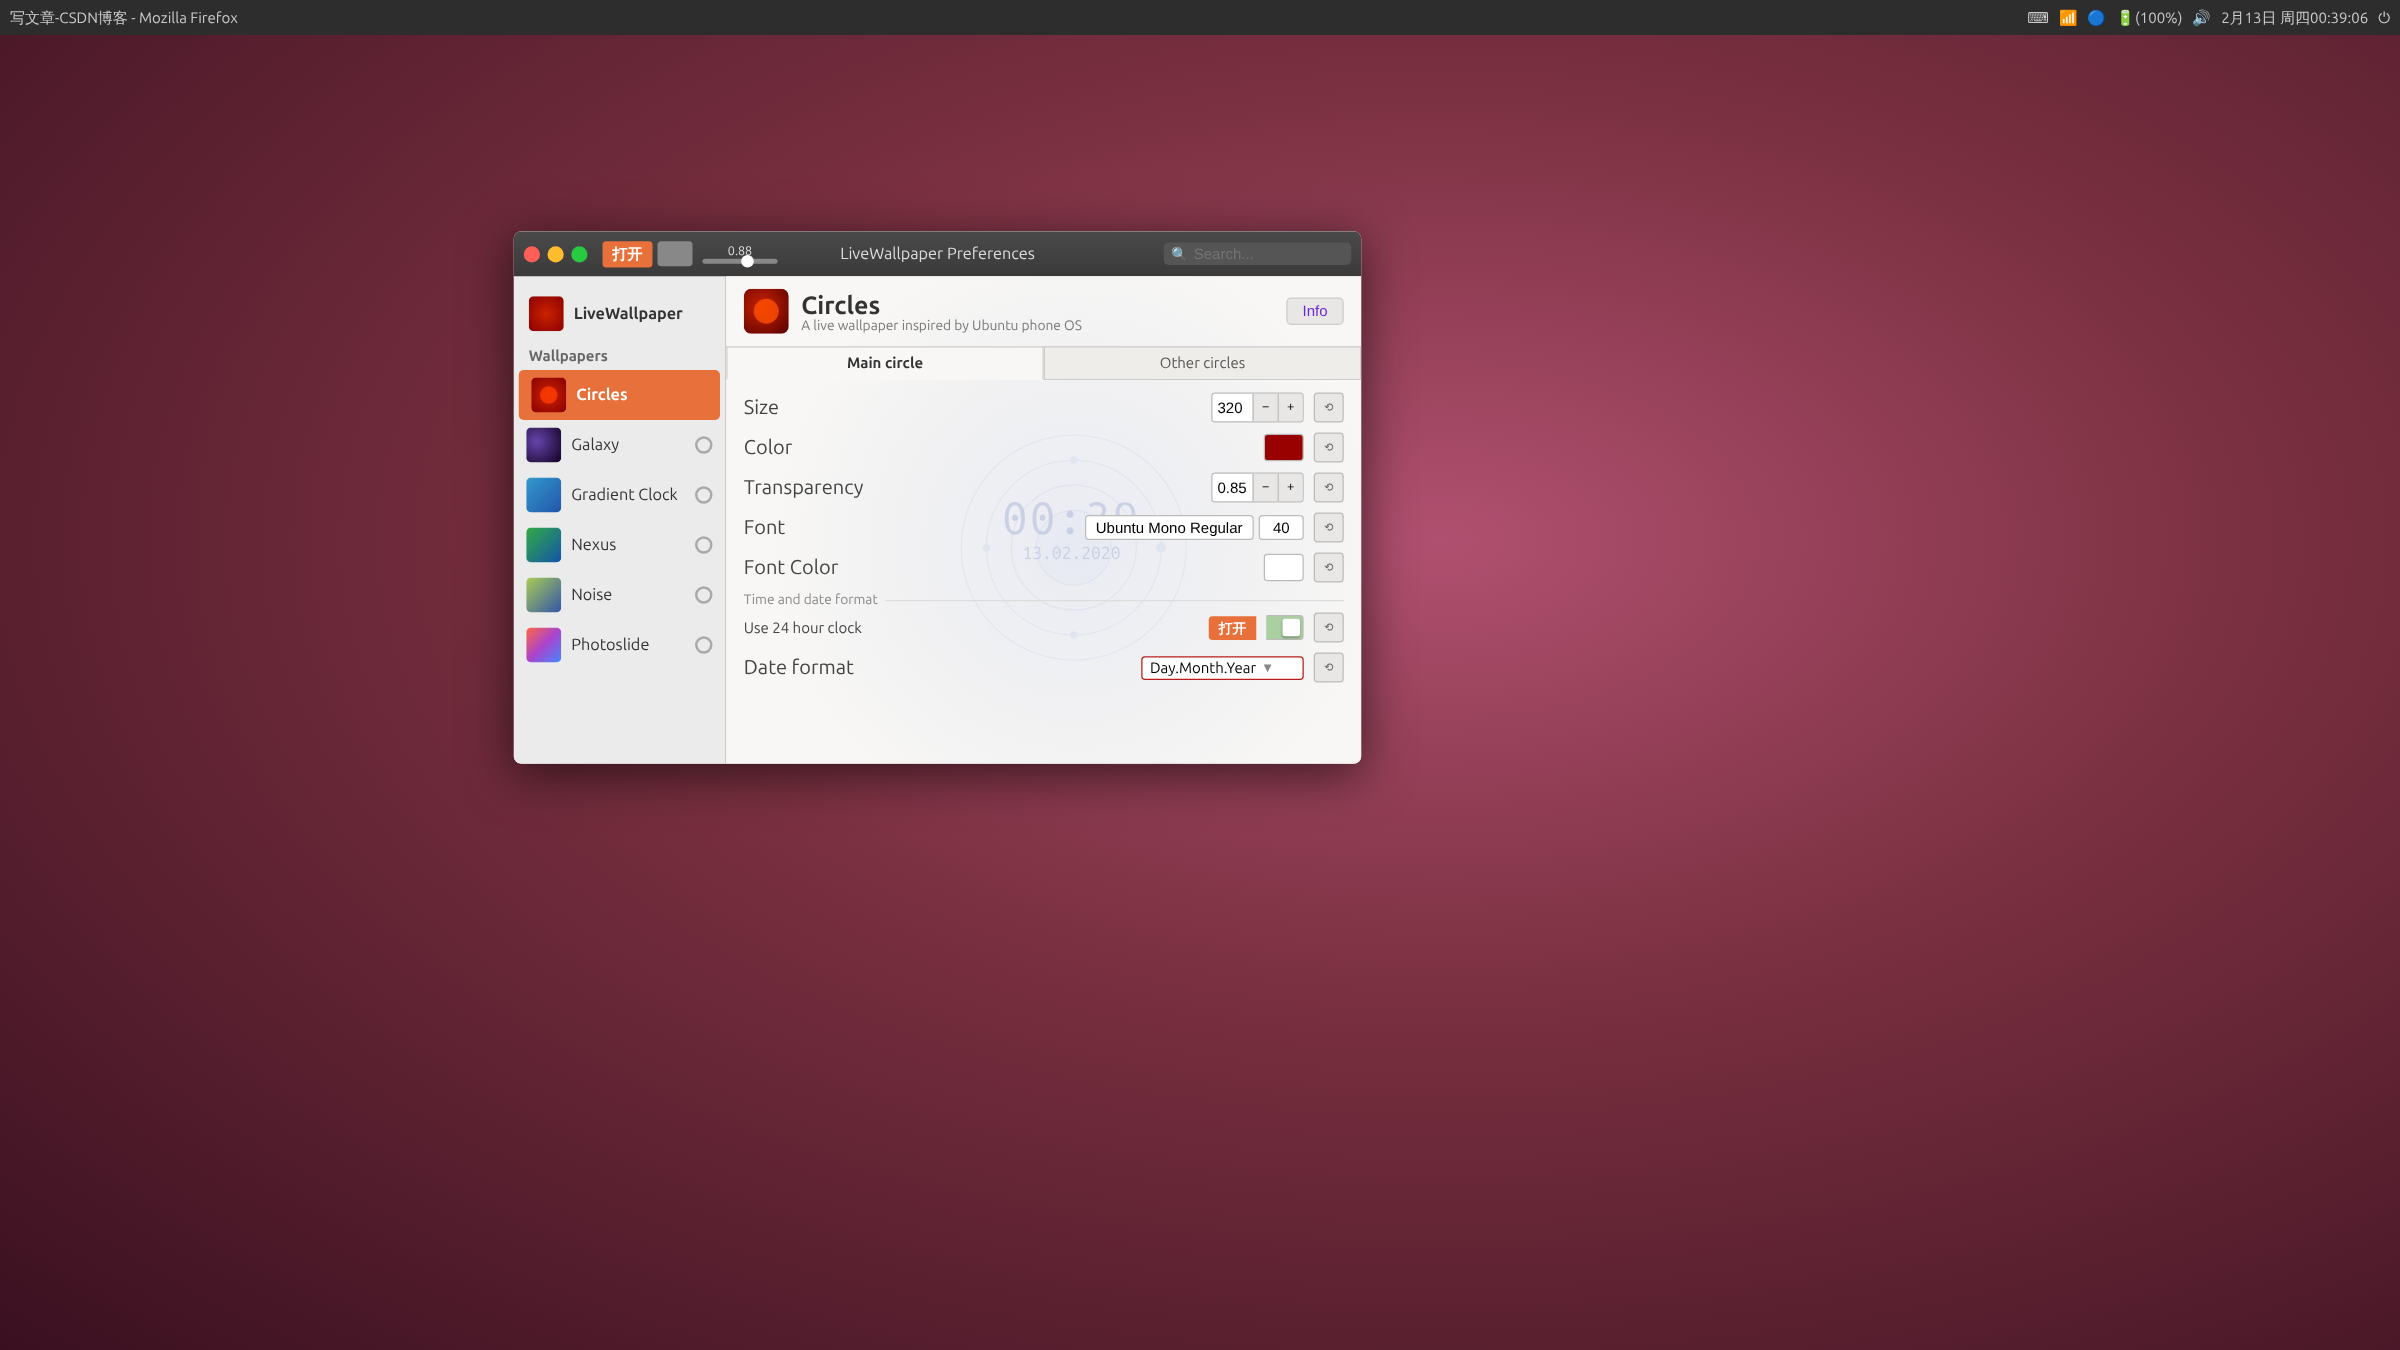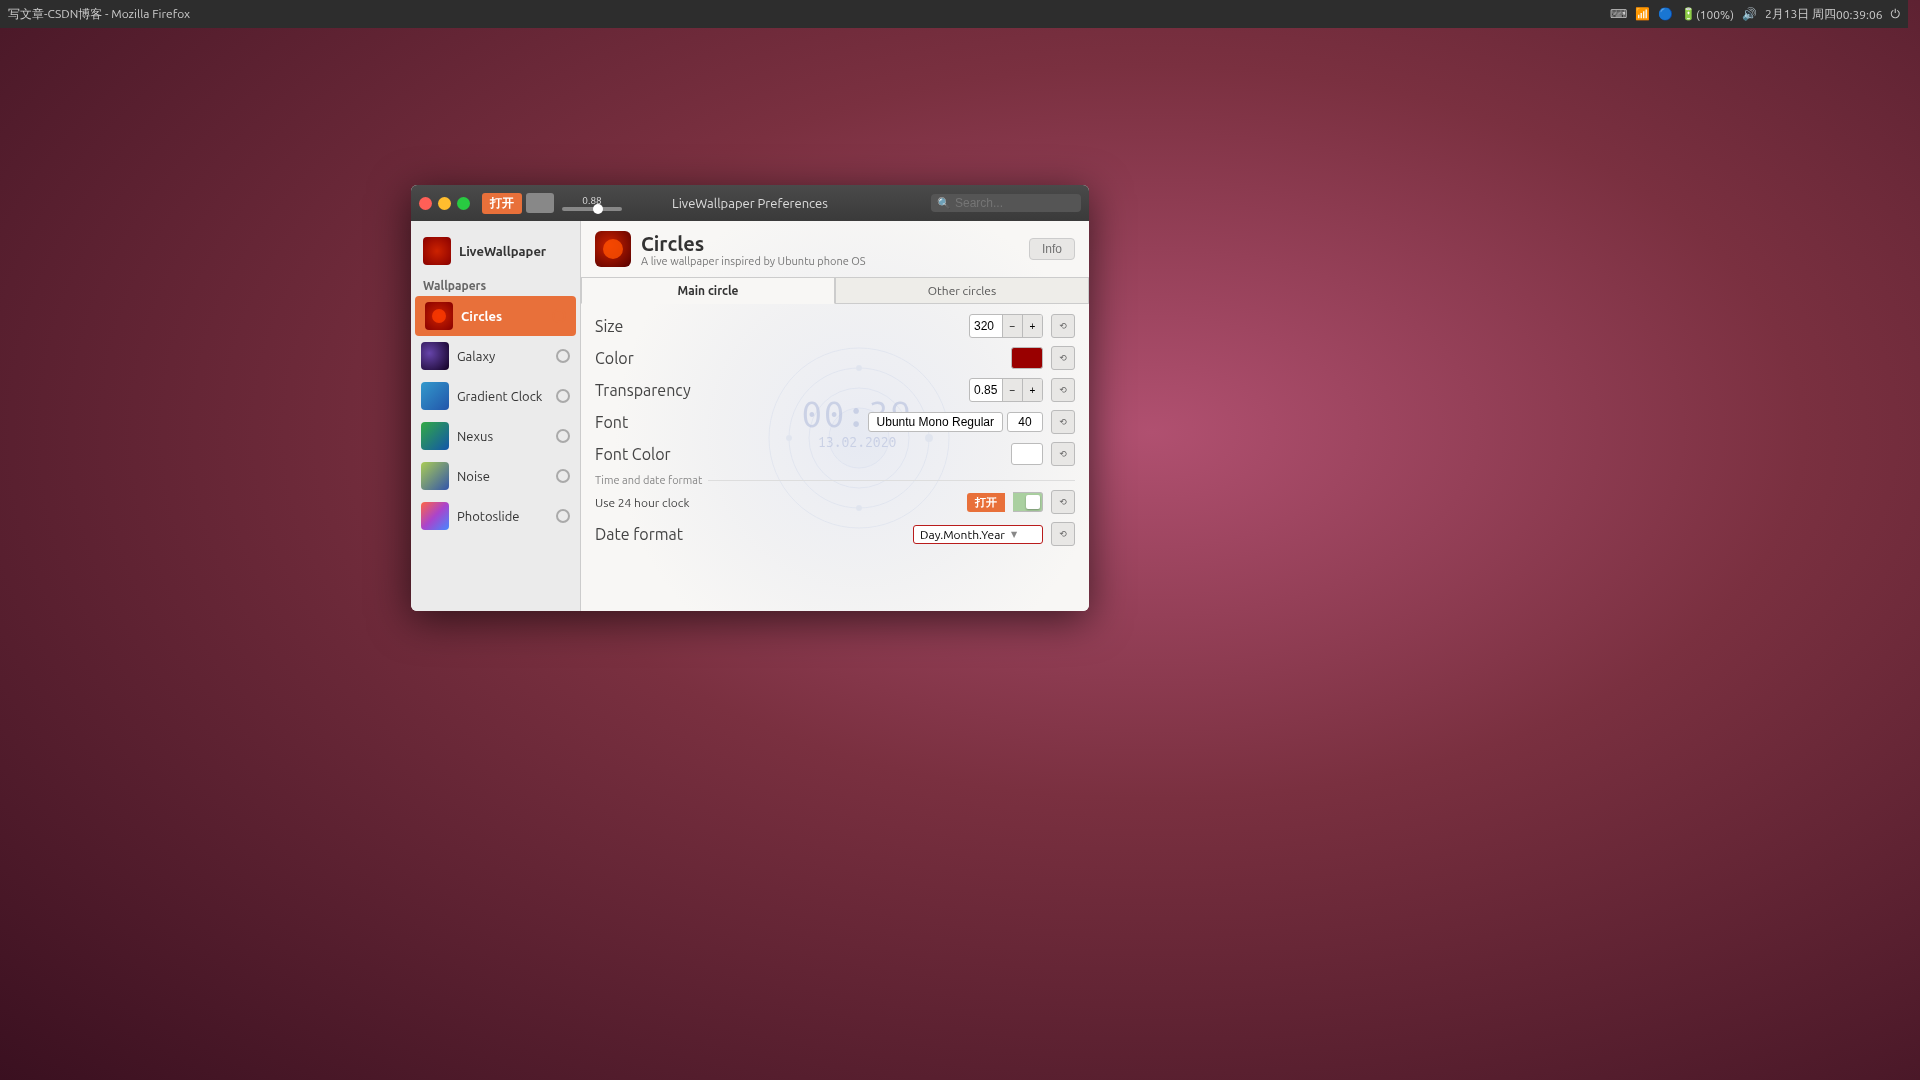"写文章-CSDN博客 - Mozilla Firefox" .taskbar { right: 12px -> 0 }
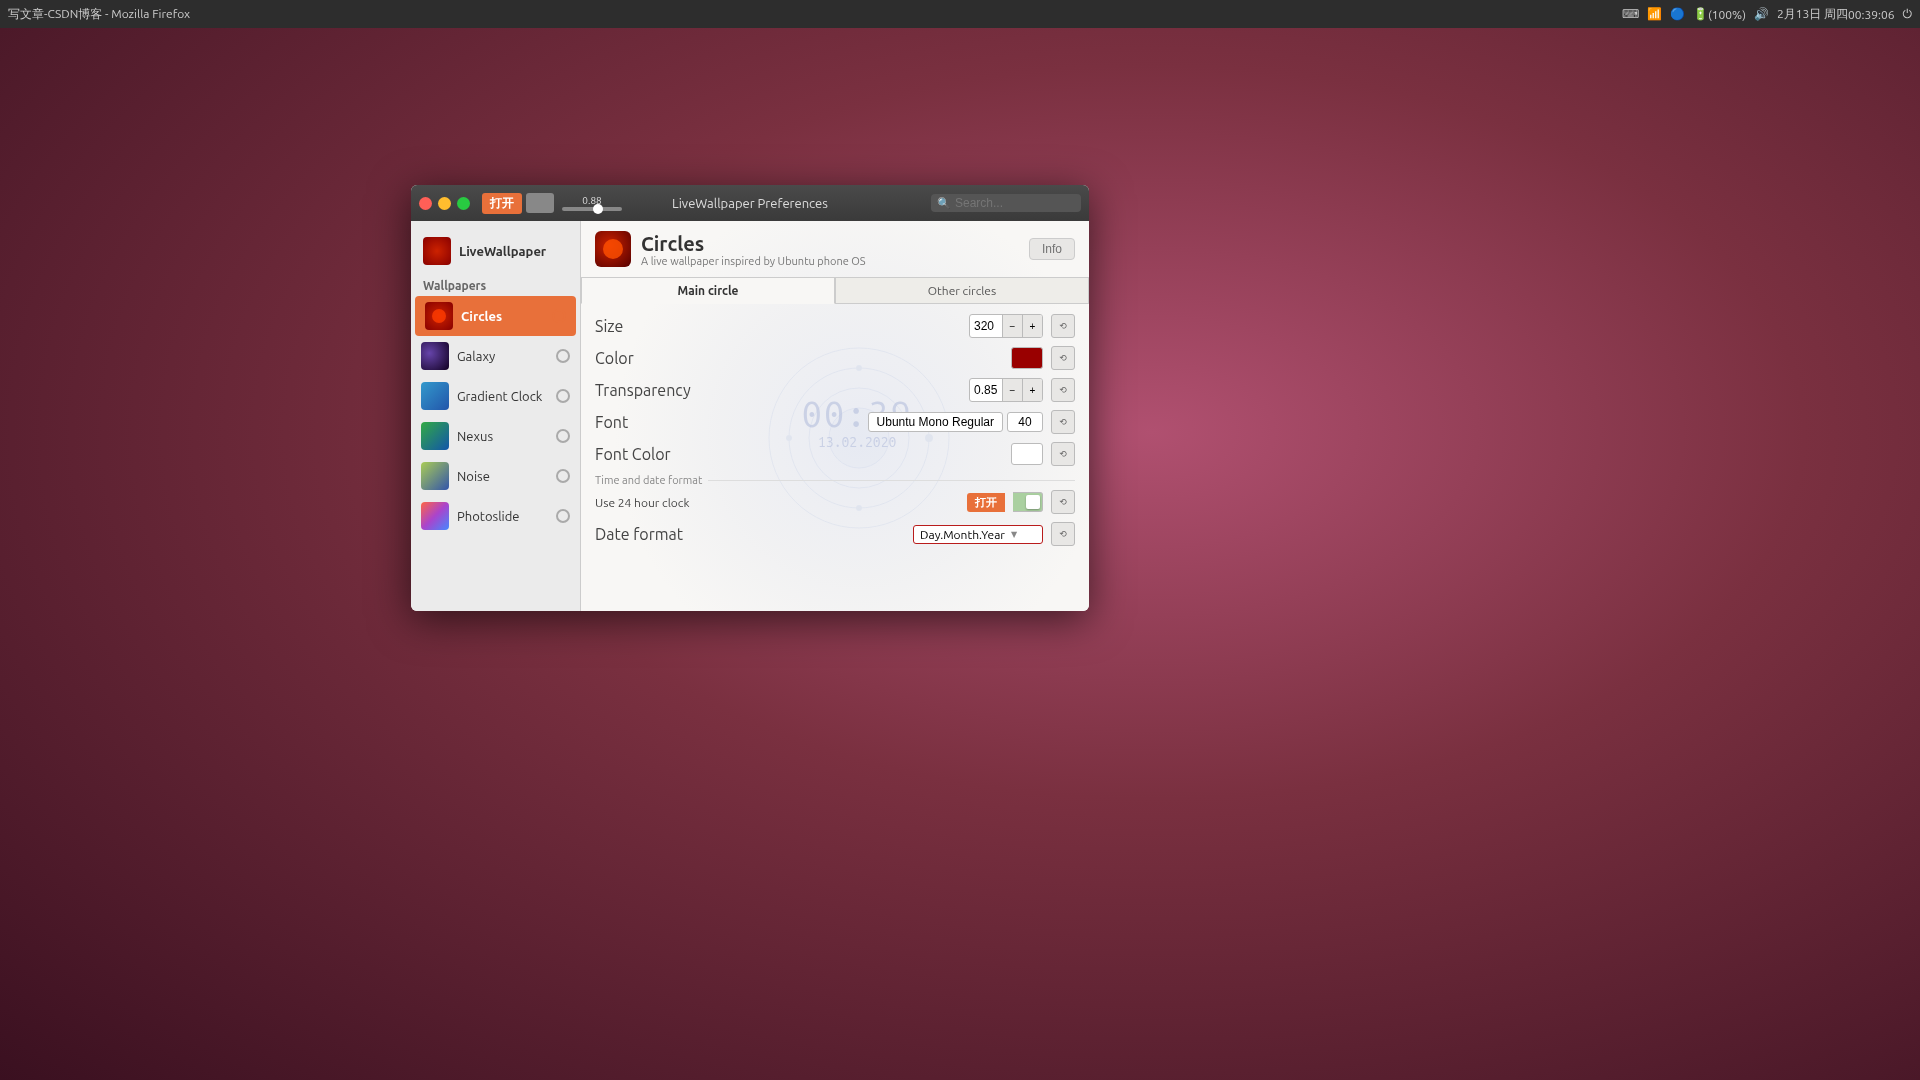"Info" .info-btn { color: #737373 -> #6d28d9 }
